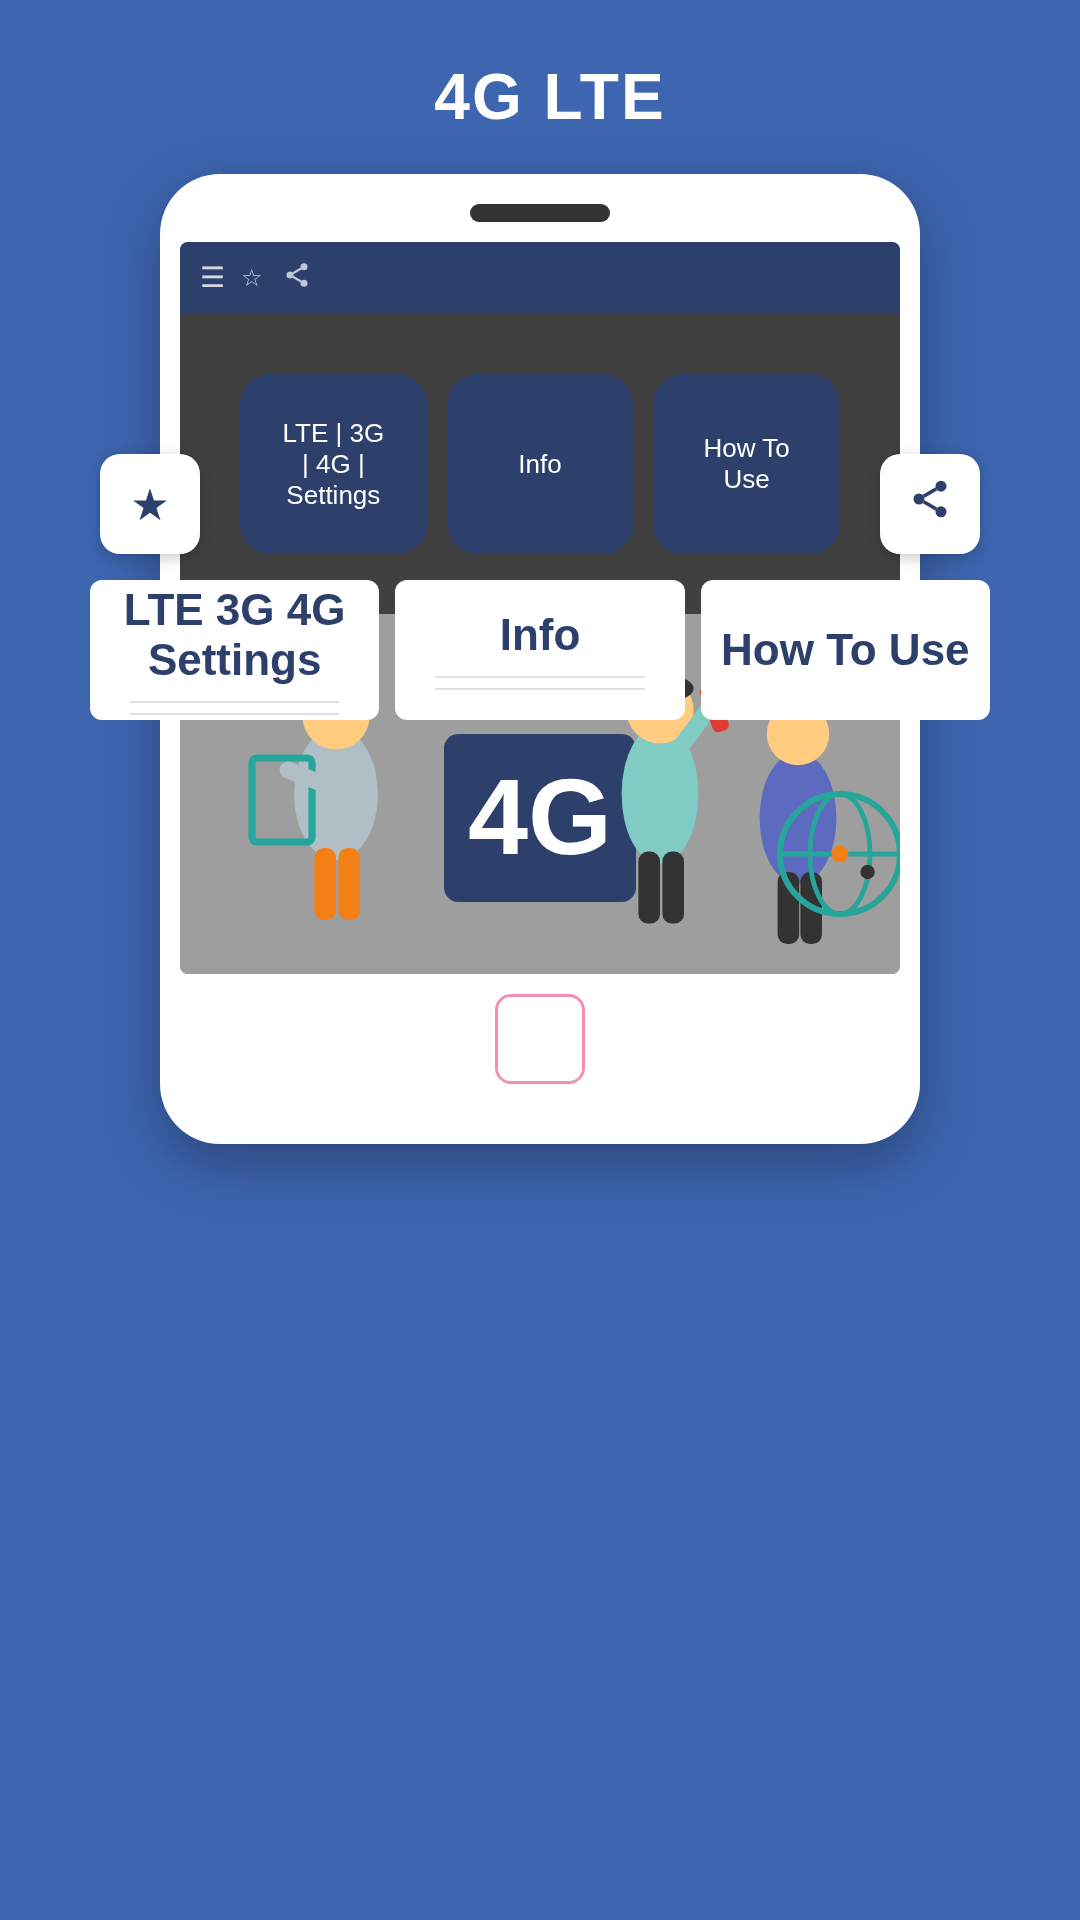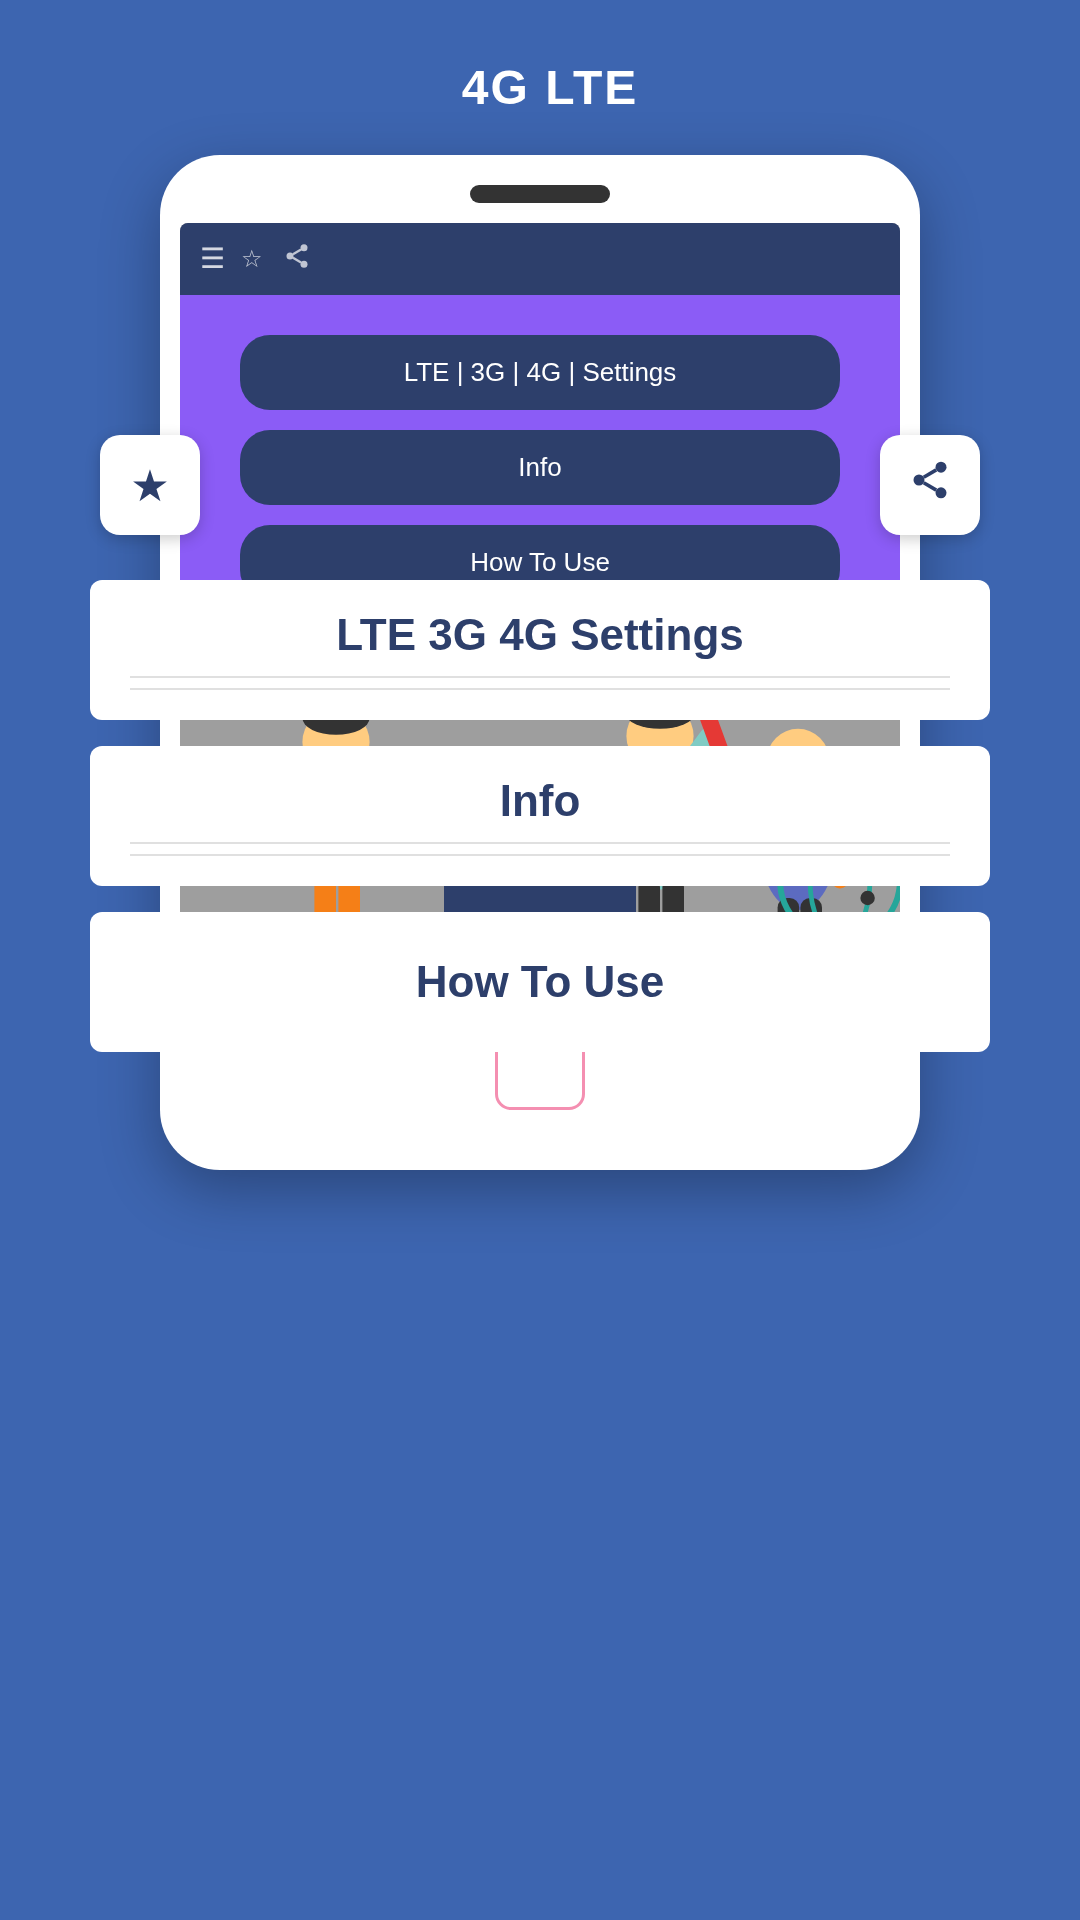"4G LTE" .page-title { font-size: 48px -> 64px }
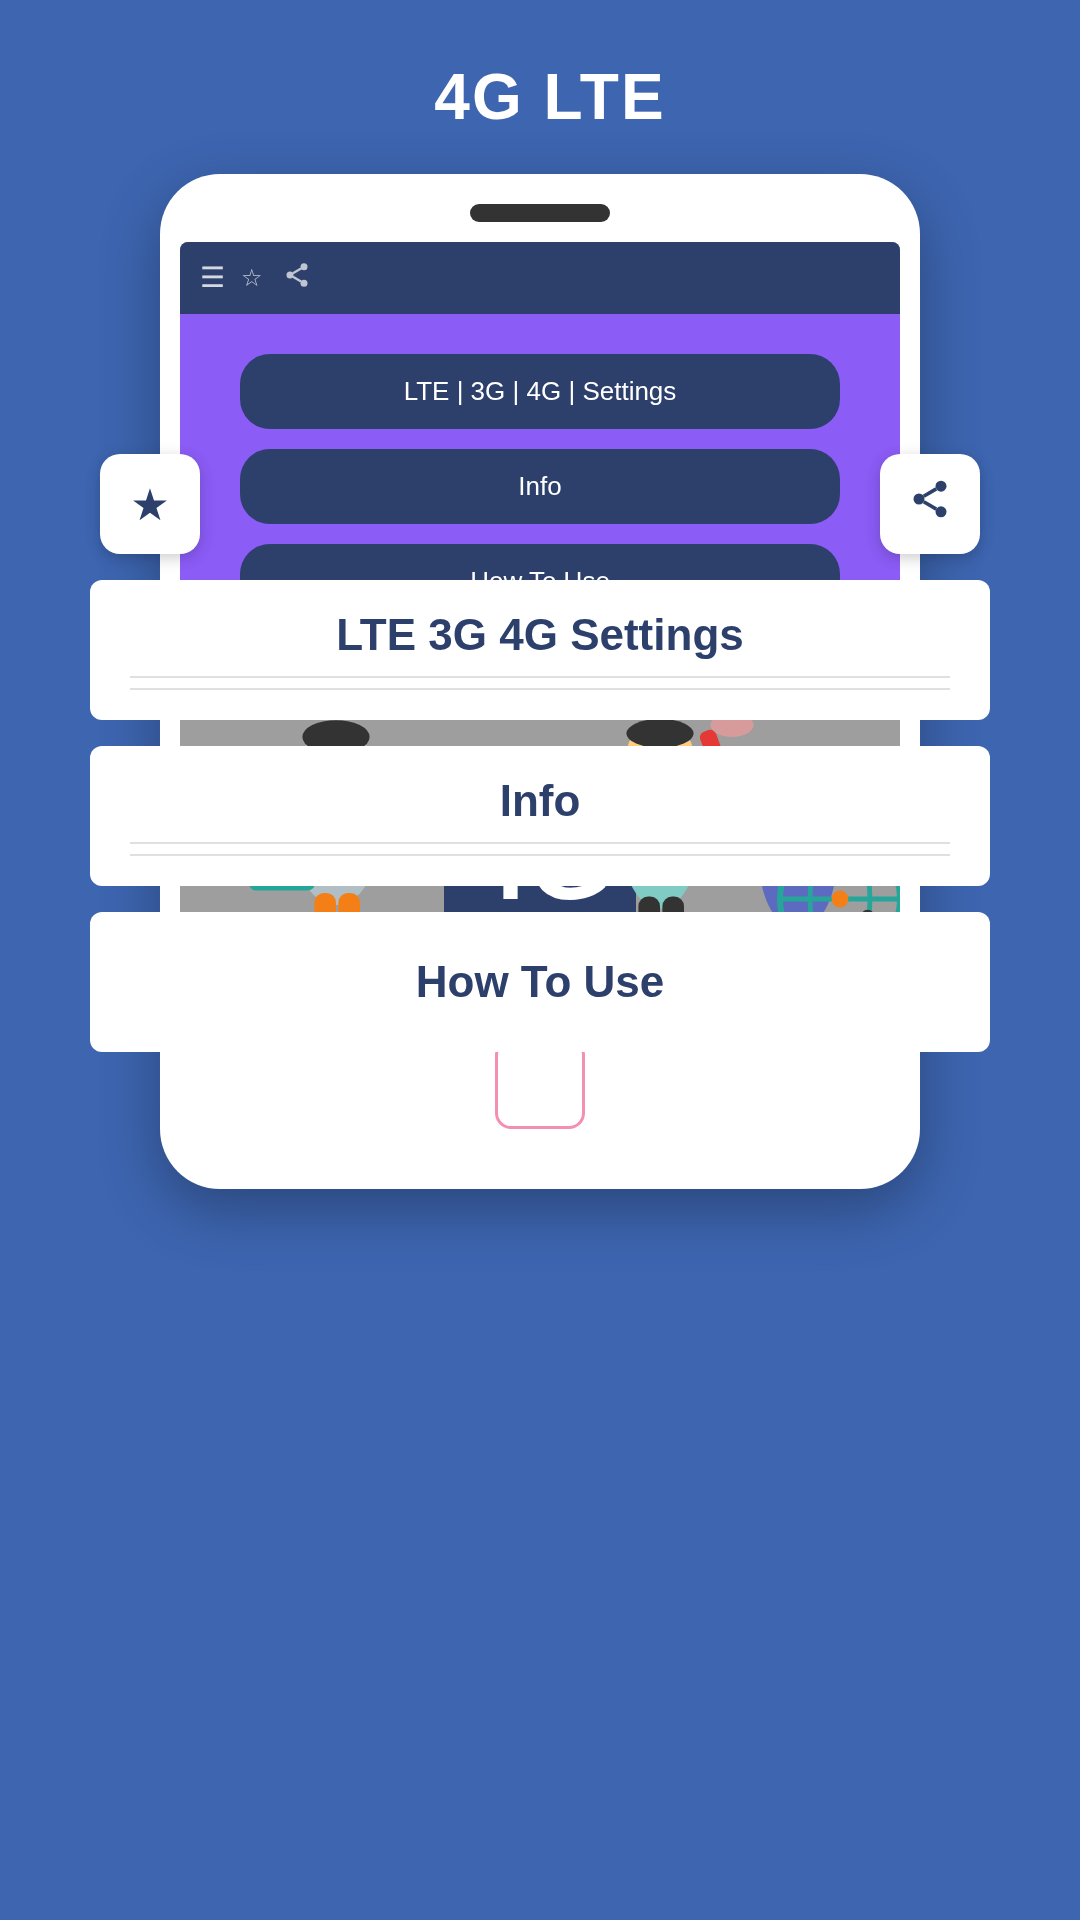"LTE | 3G | 4G" .screen-content { background: #8b5cf6 -> #404040; flex-direction: column -> row; padding: 40px 60px -> 60px 60px }
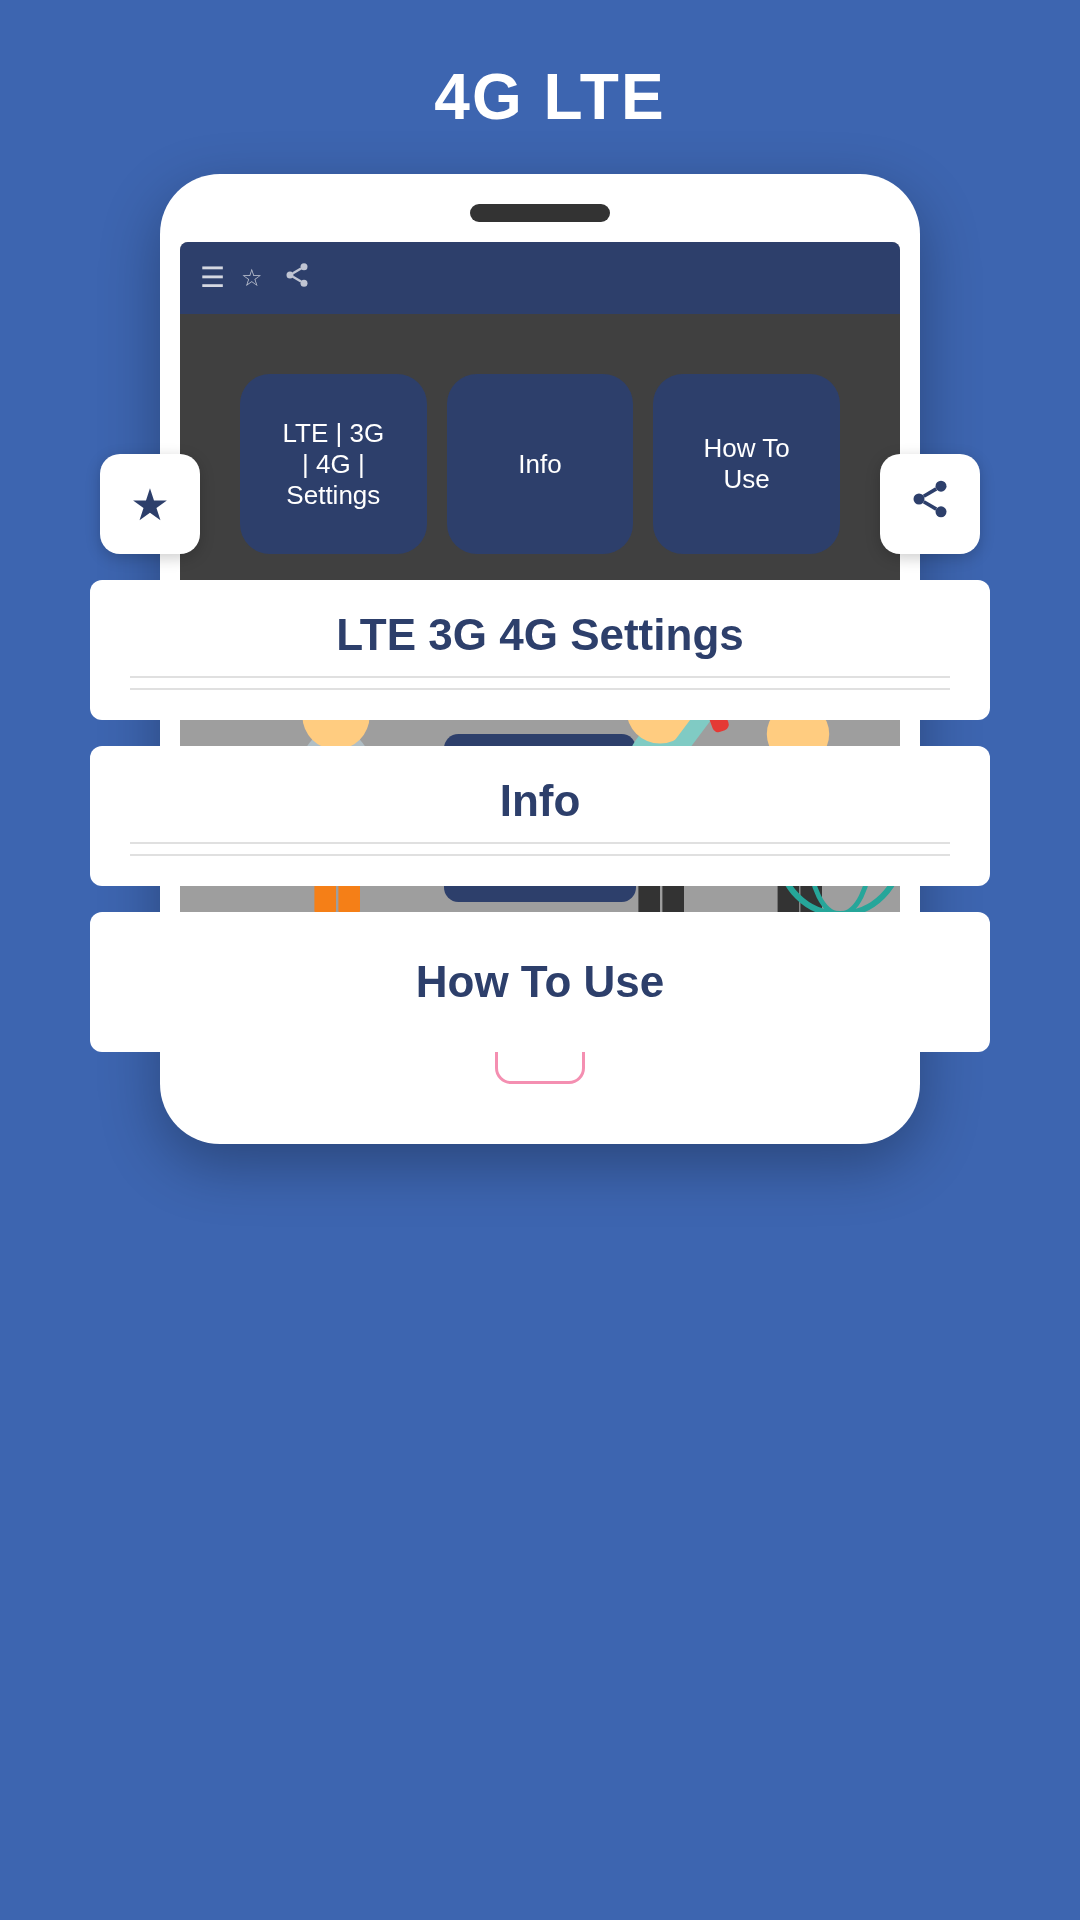"LTE 3G 4G Settings" .cards-overlay { flex-direction: column -> row }
